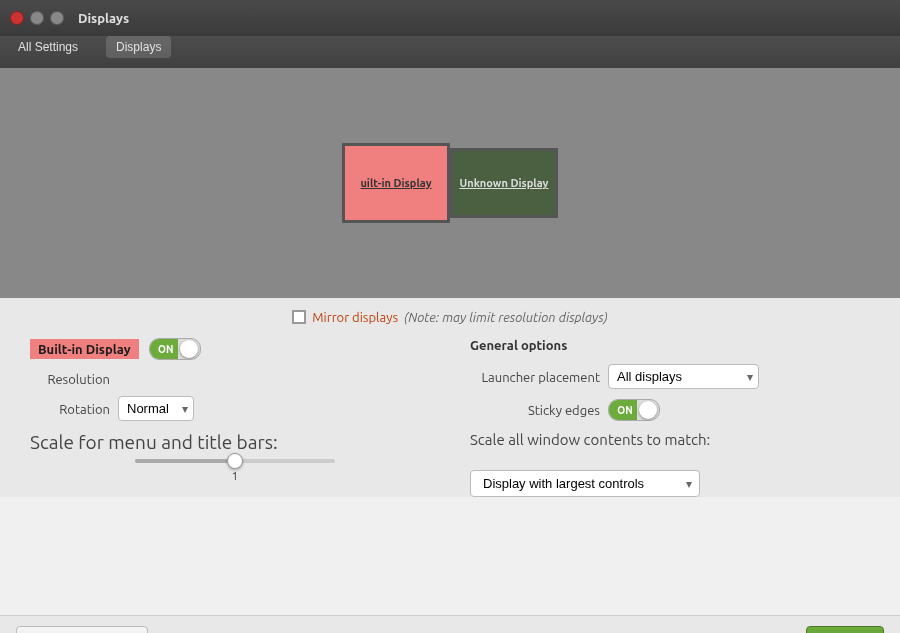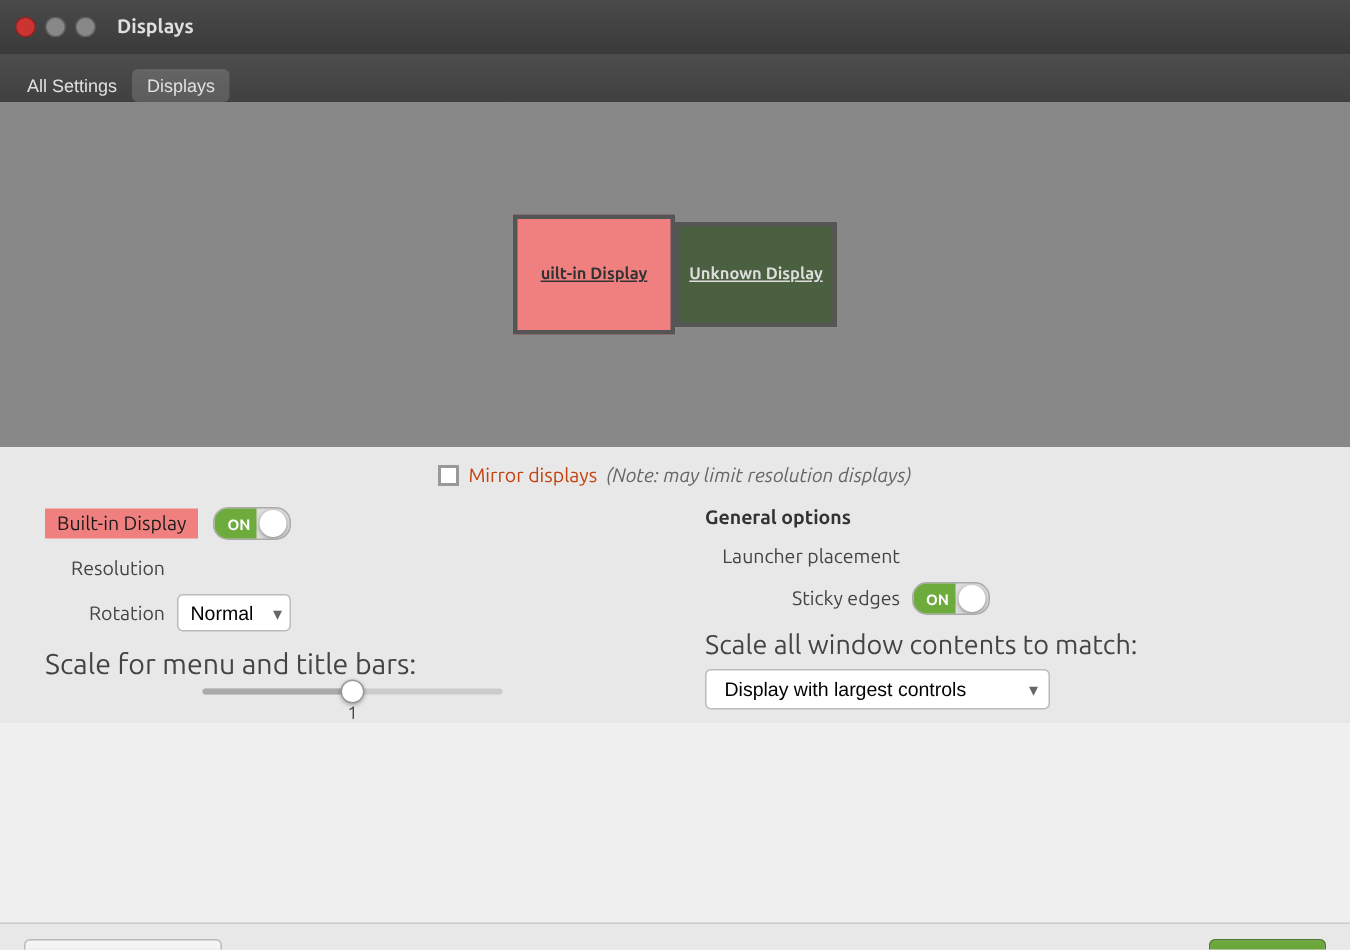"All Settings" .nav-bar { align-items: flex-end -> flex-start; gap: 0 -> 18px }
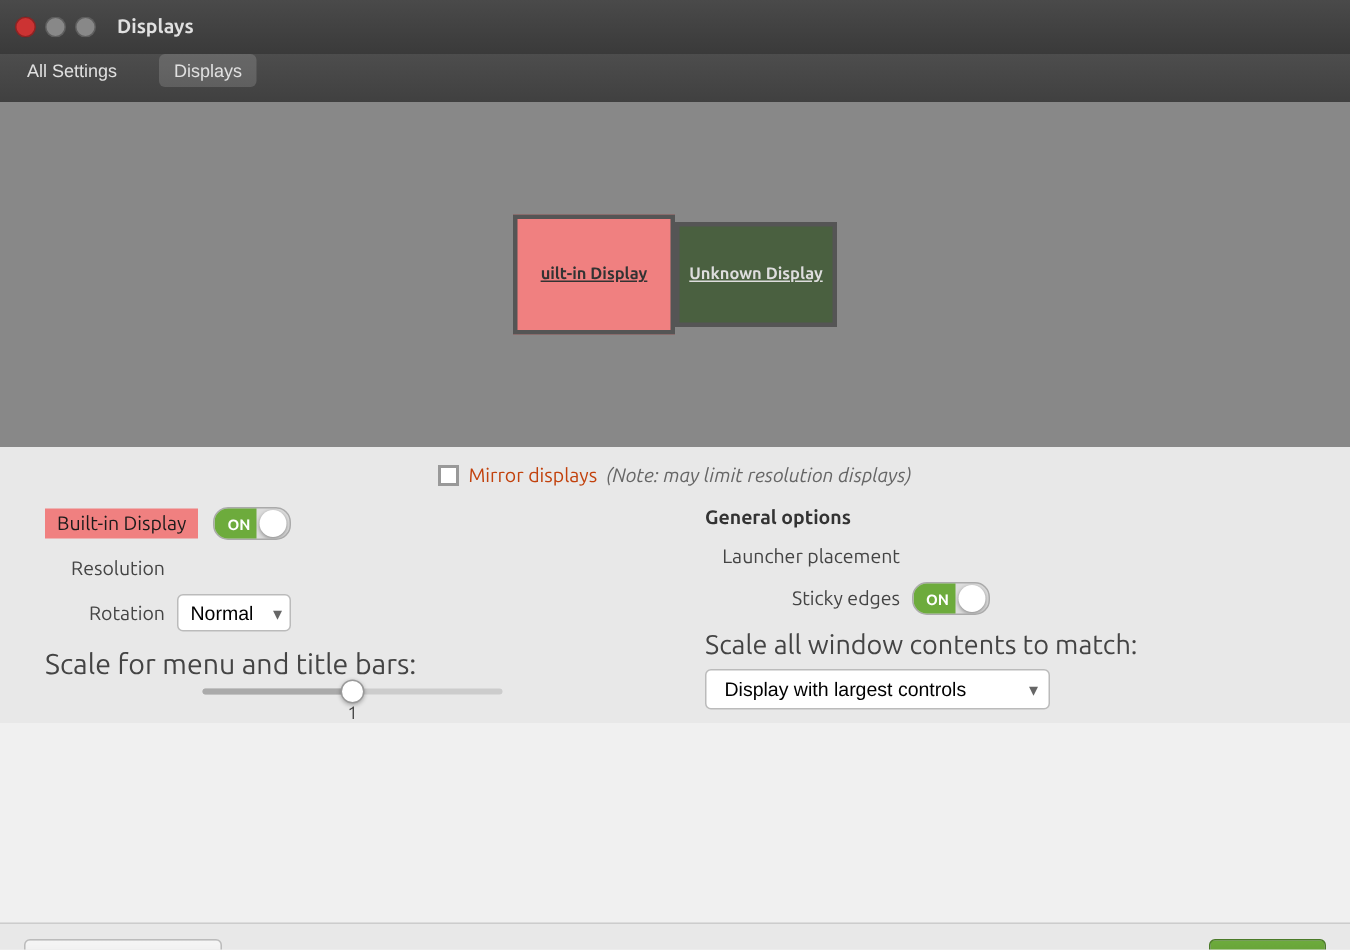"Built-in Display" .display-name-badge { font-weight: normal -> bold }
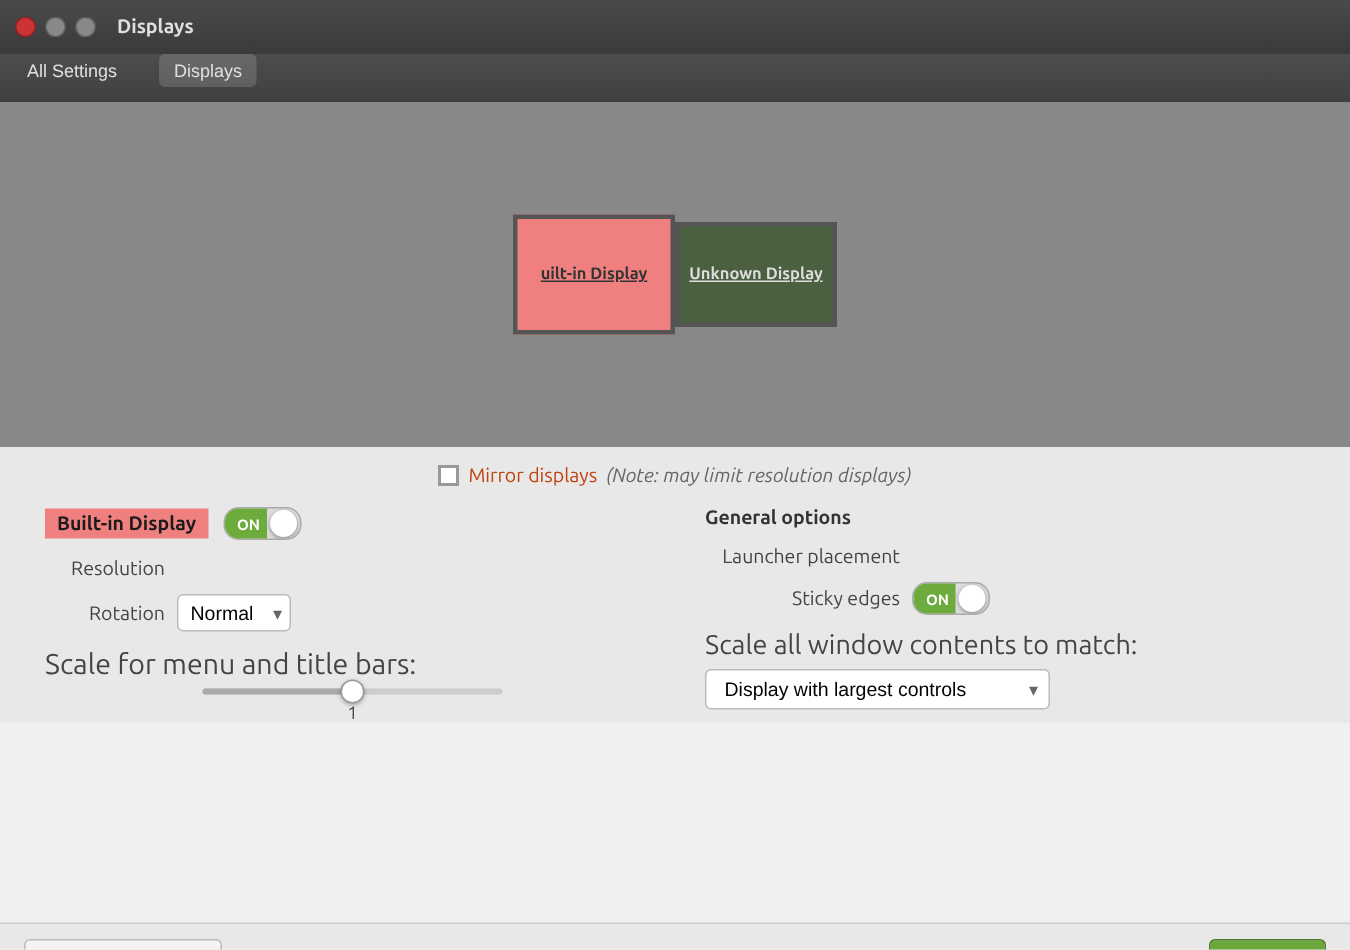"All displays" div.select-wrapper { html: none -> <div> <select> <option>All displays</option> <option>Primary display only</option> </select> </div> }
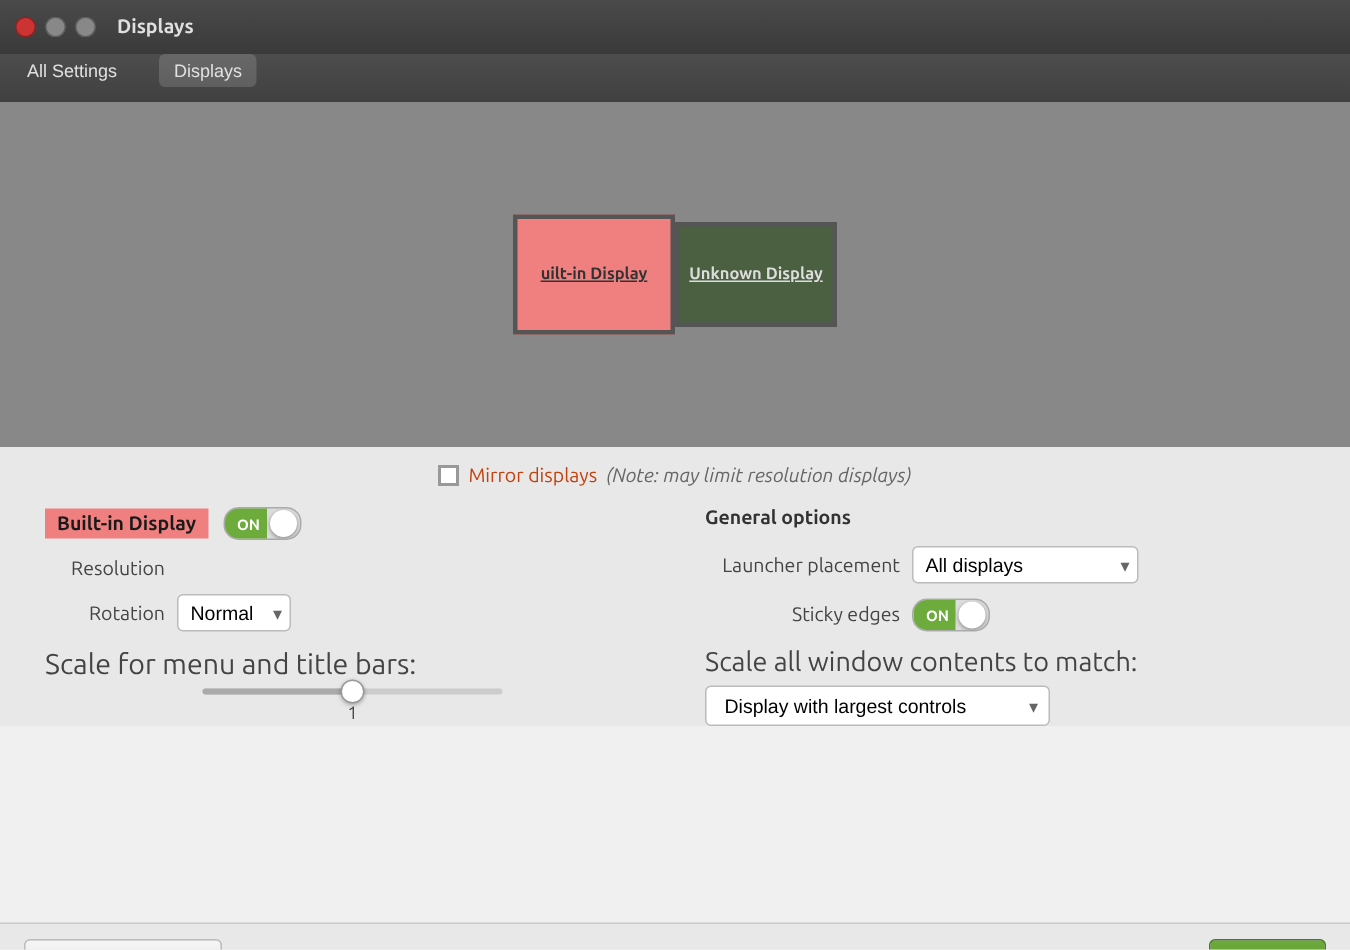"Scale all window contents to" .scale-all-label { font-size: 18px -> 15px; margin-bottom: 6px -> 22px }
